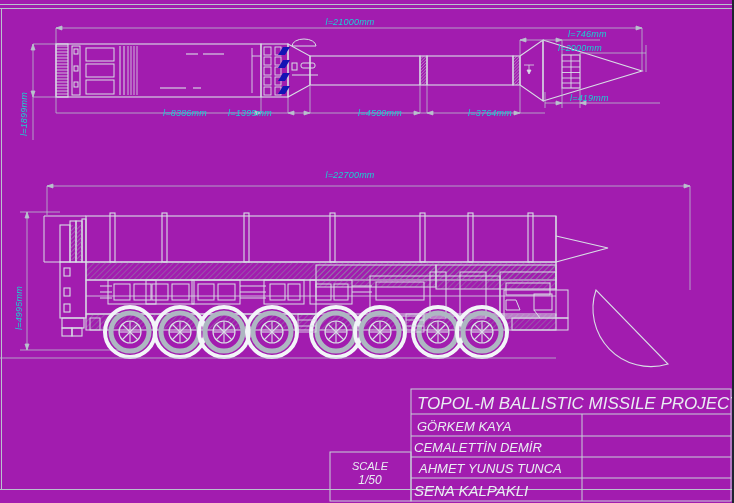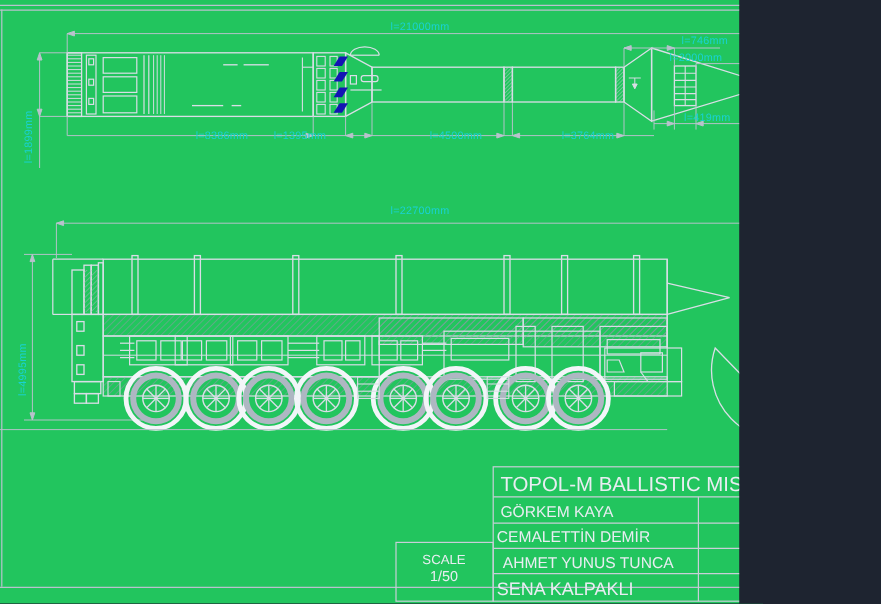"l=21000mm" #canvas-root { background: #22c55e -> #a21caf; font-style: none -> italic; width: 616px -> 732px }
